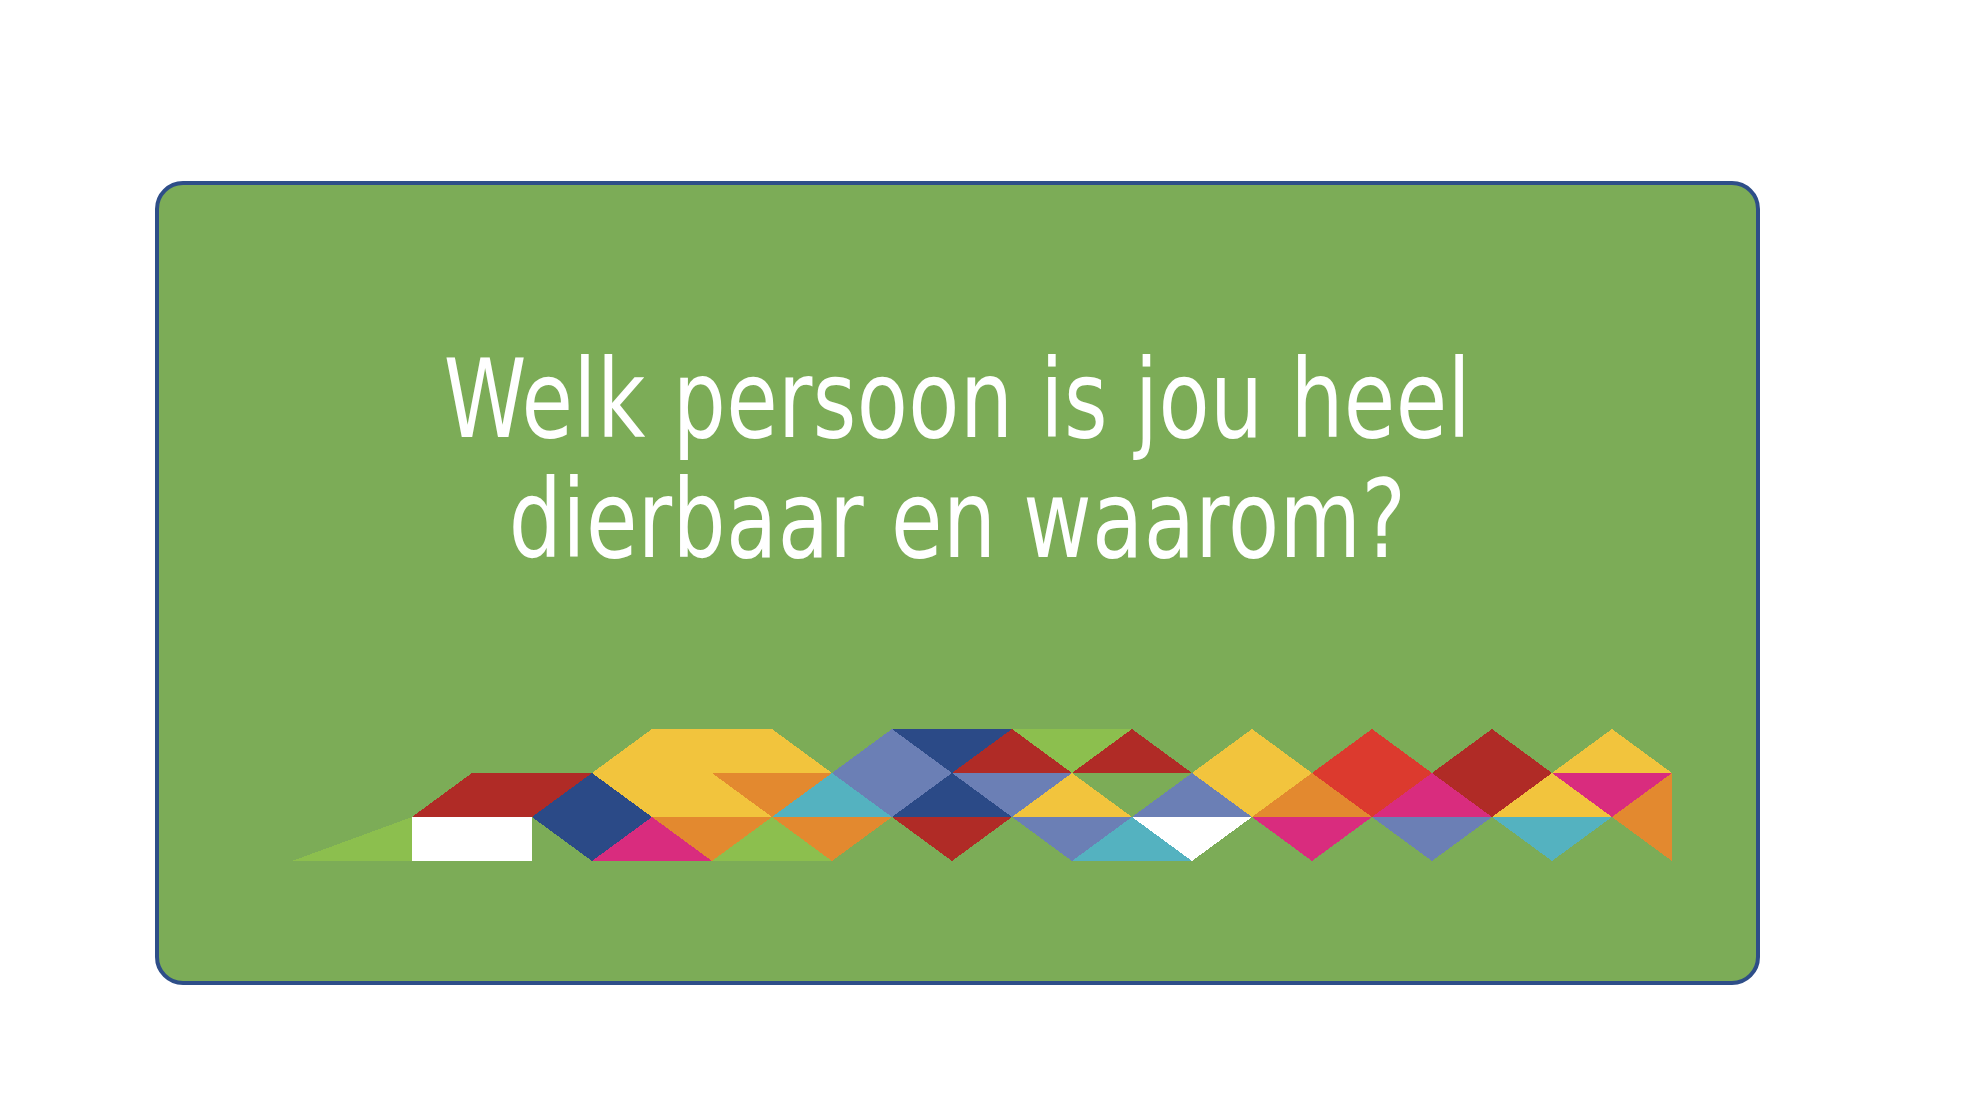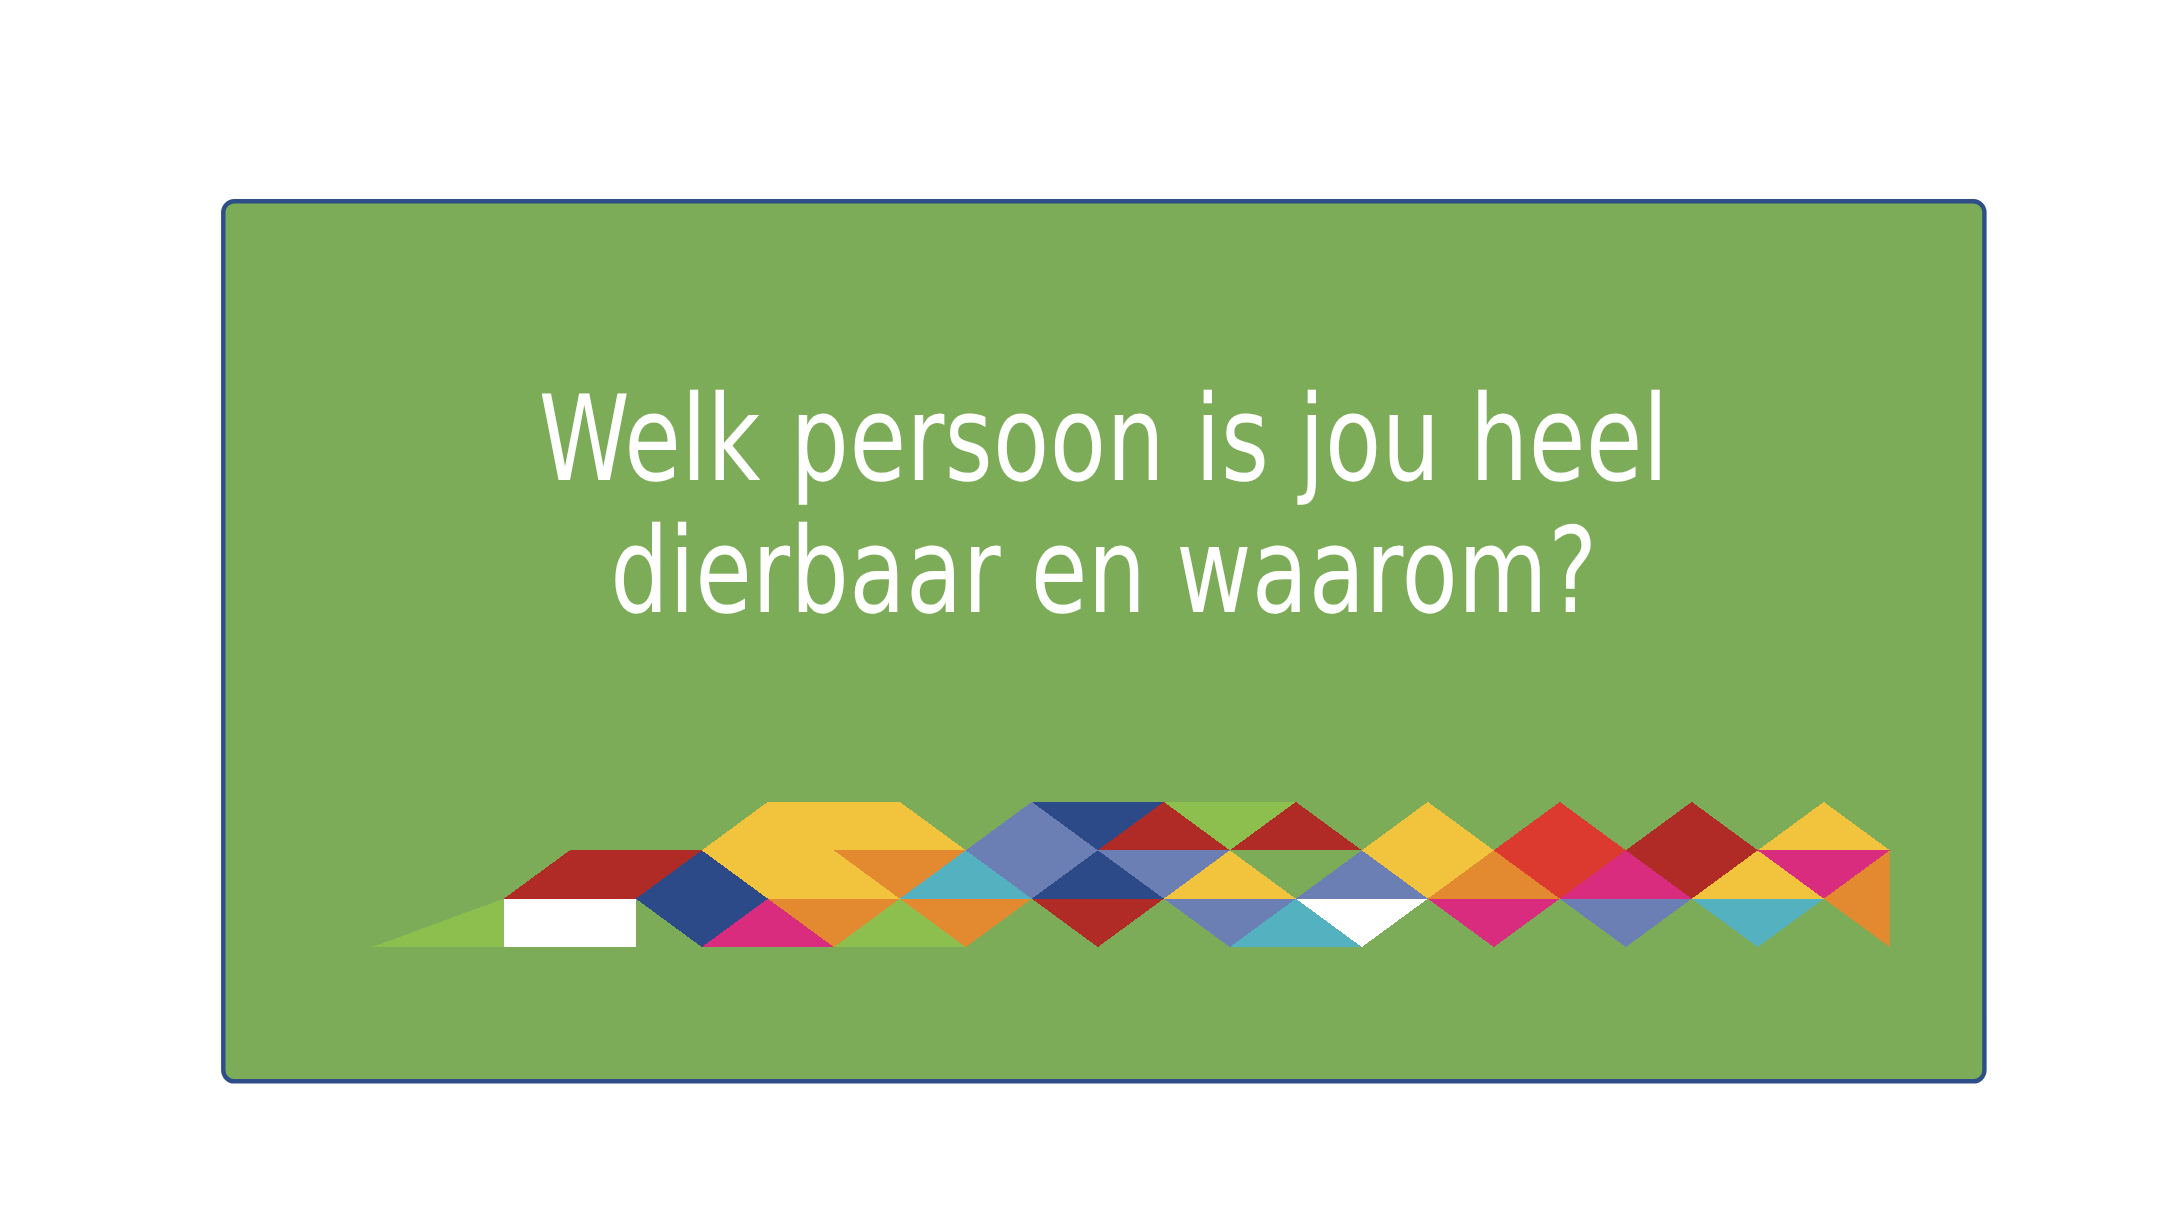"Welk persoon is jou heel" div { border-radius: 12px -> 28px; margin-left: 46px -> none }
